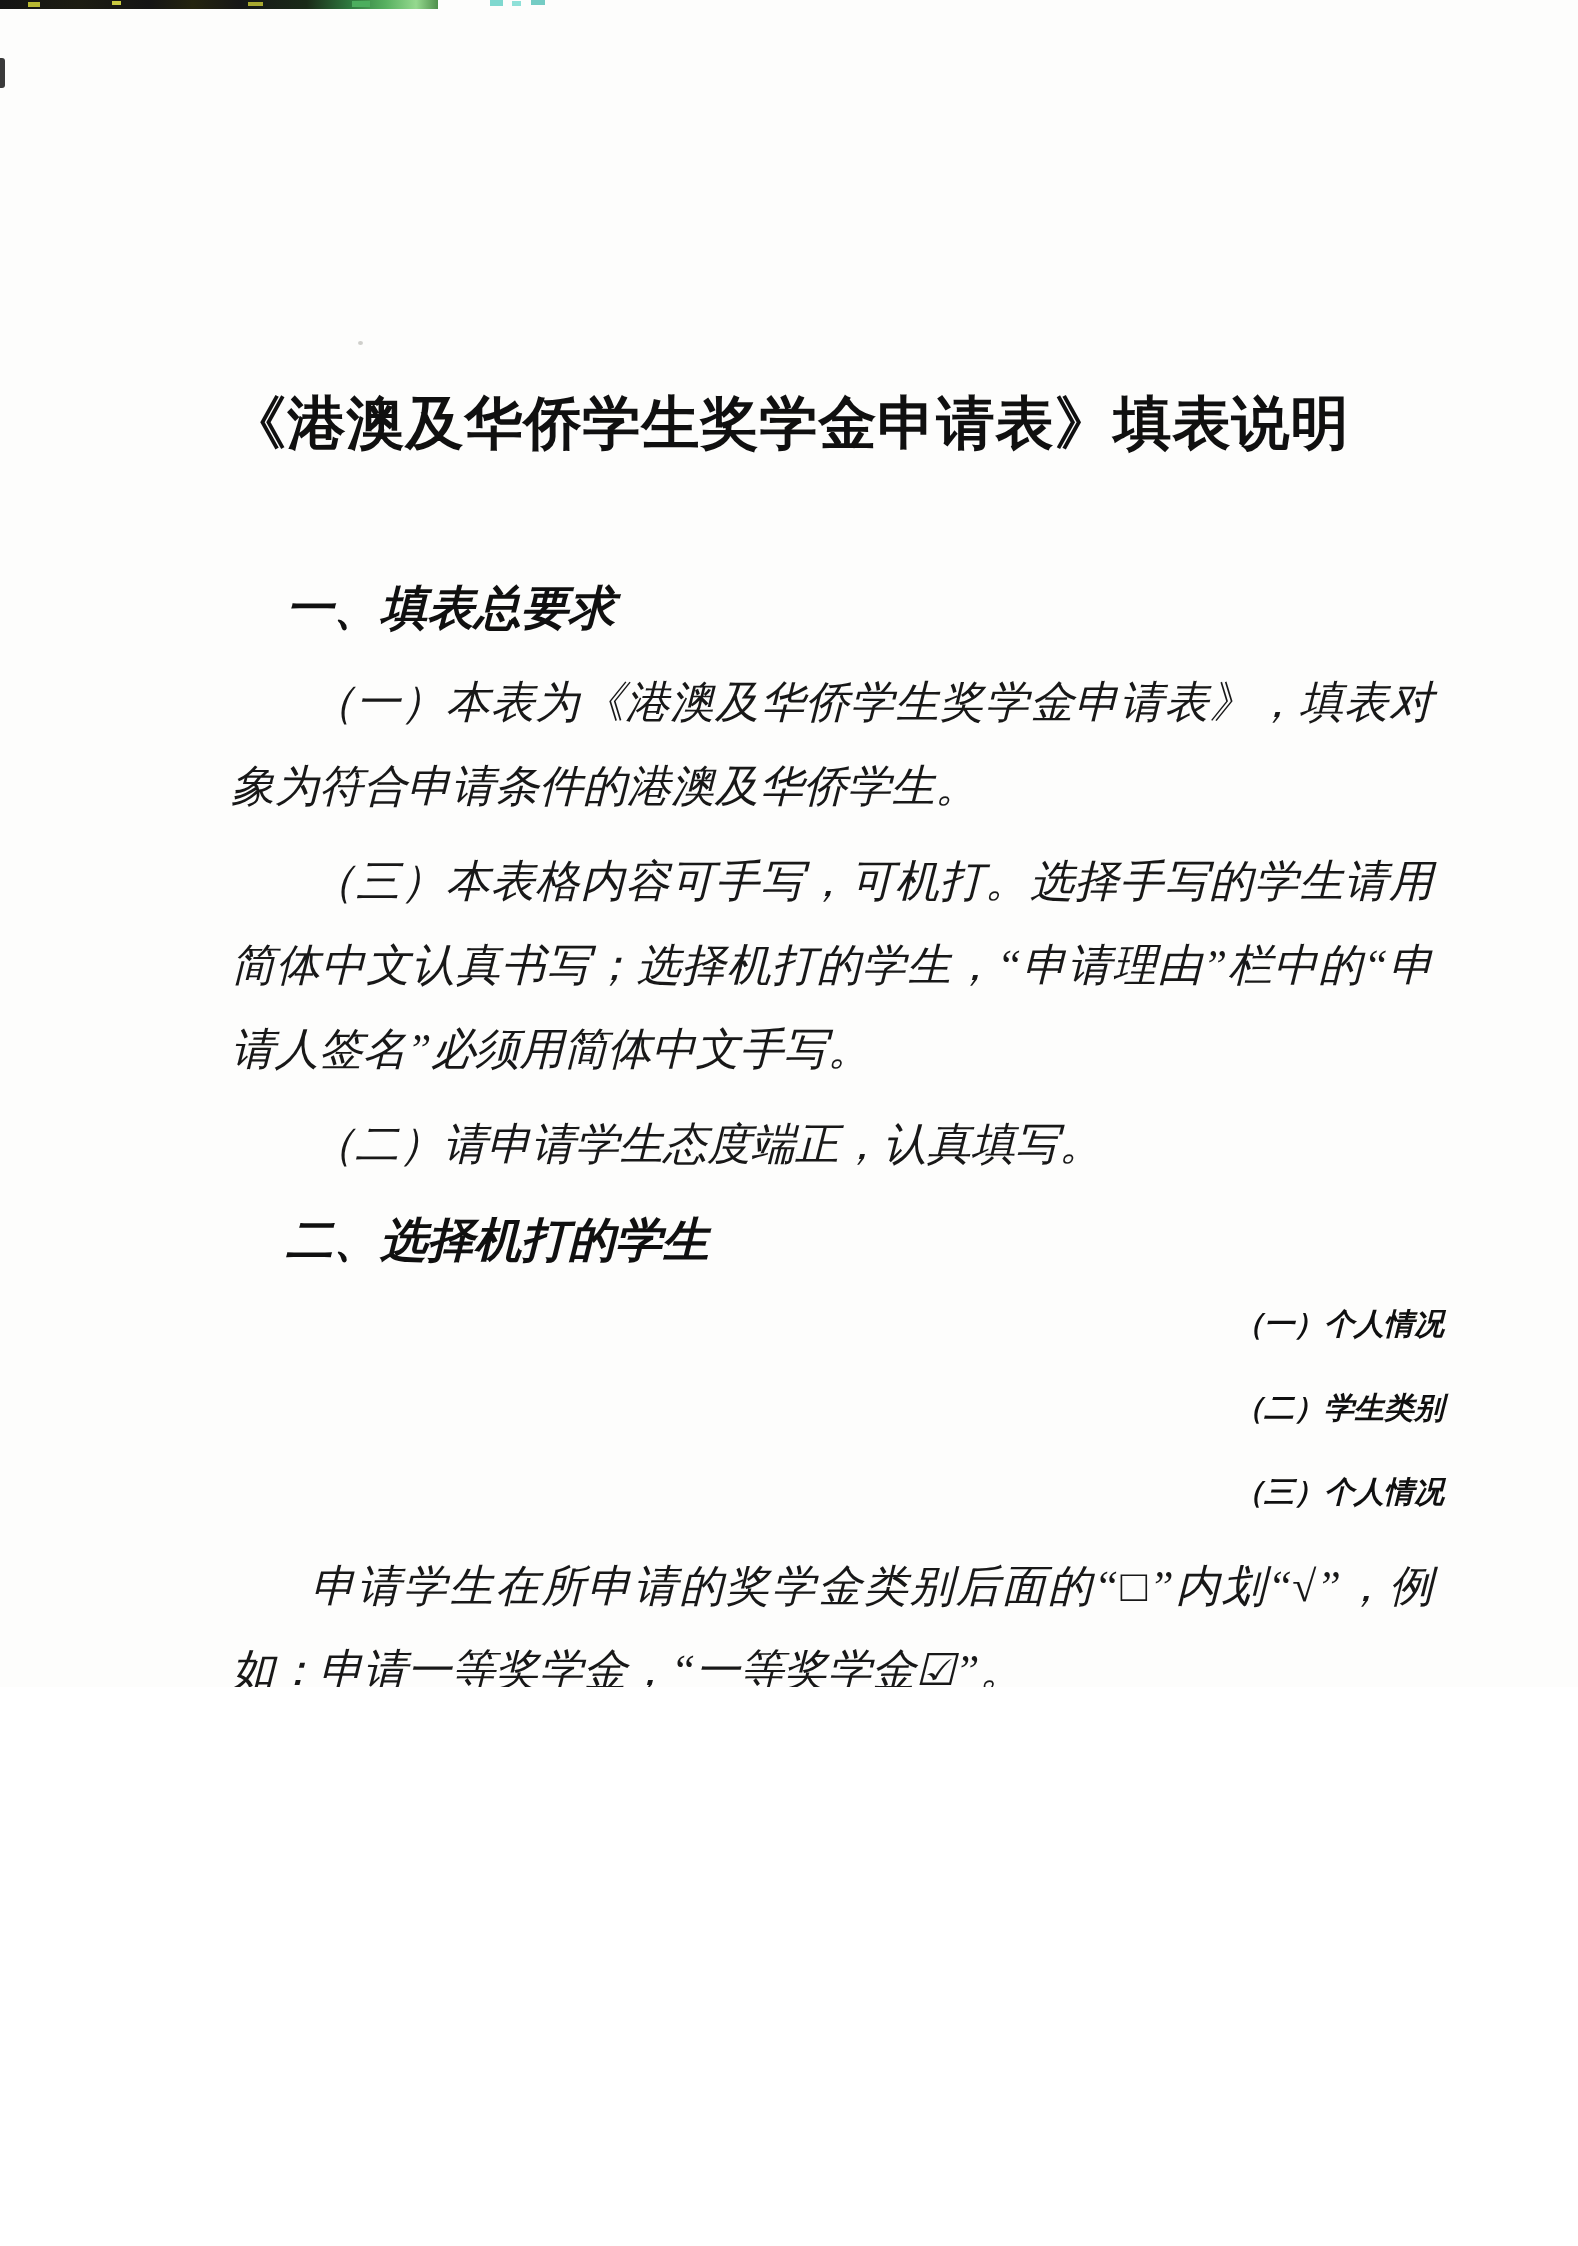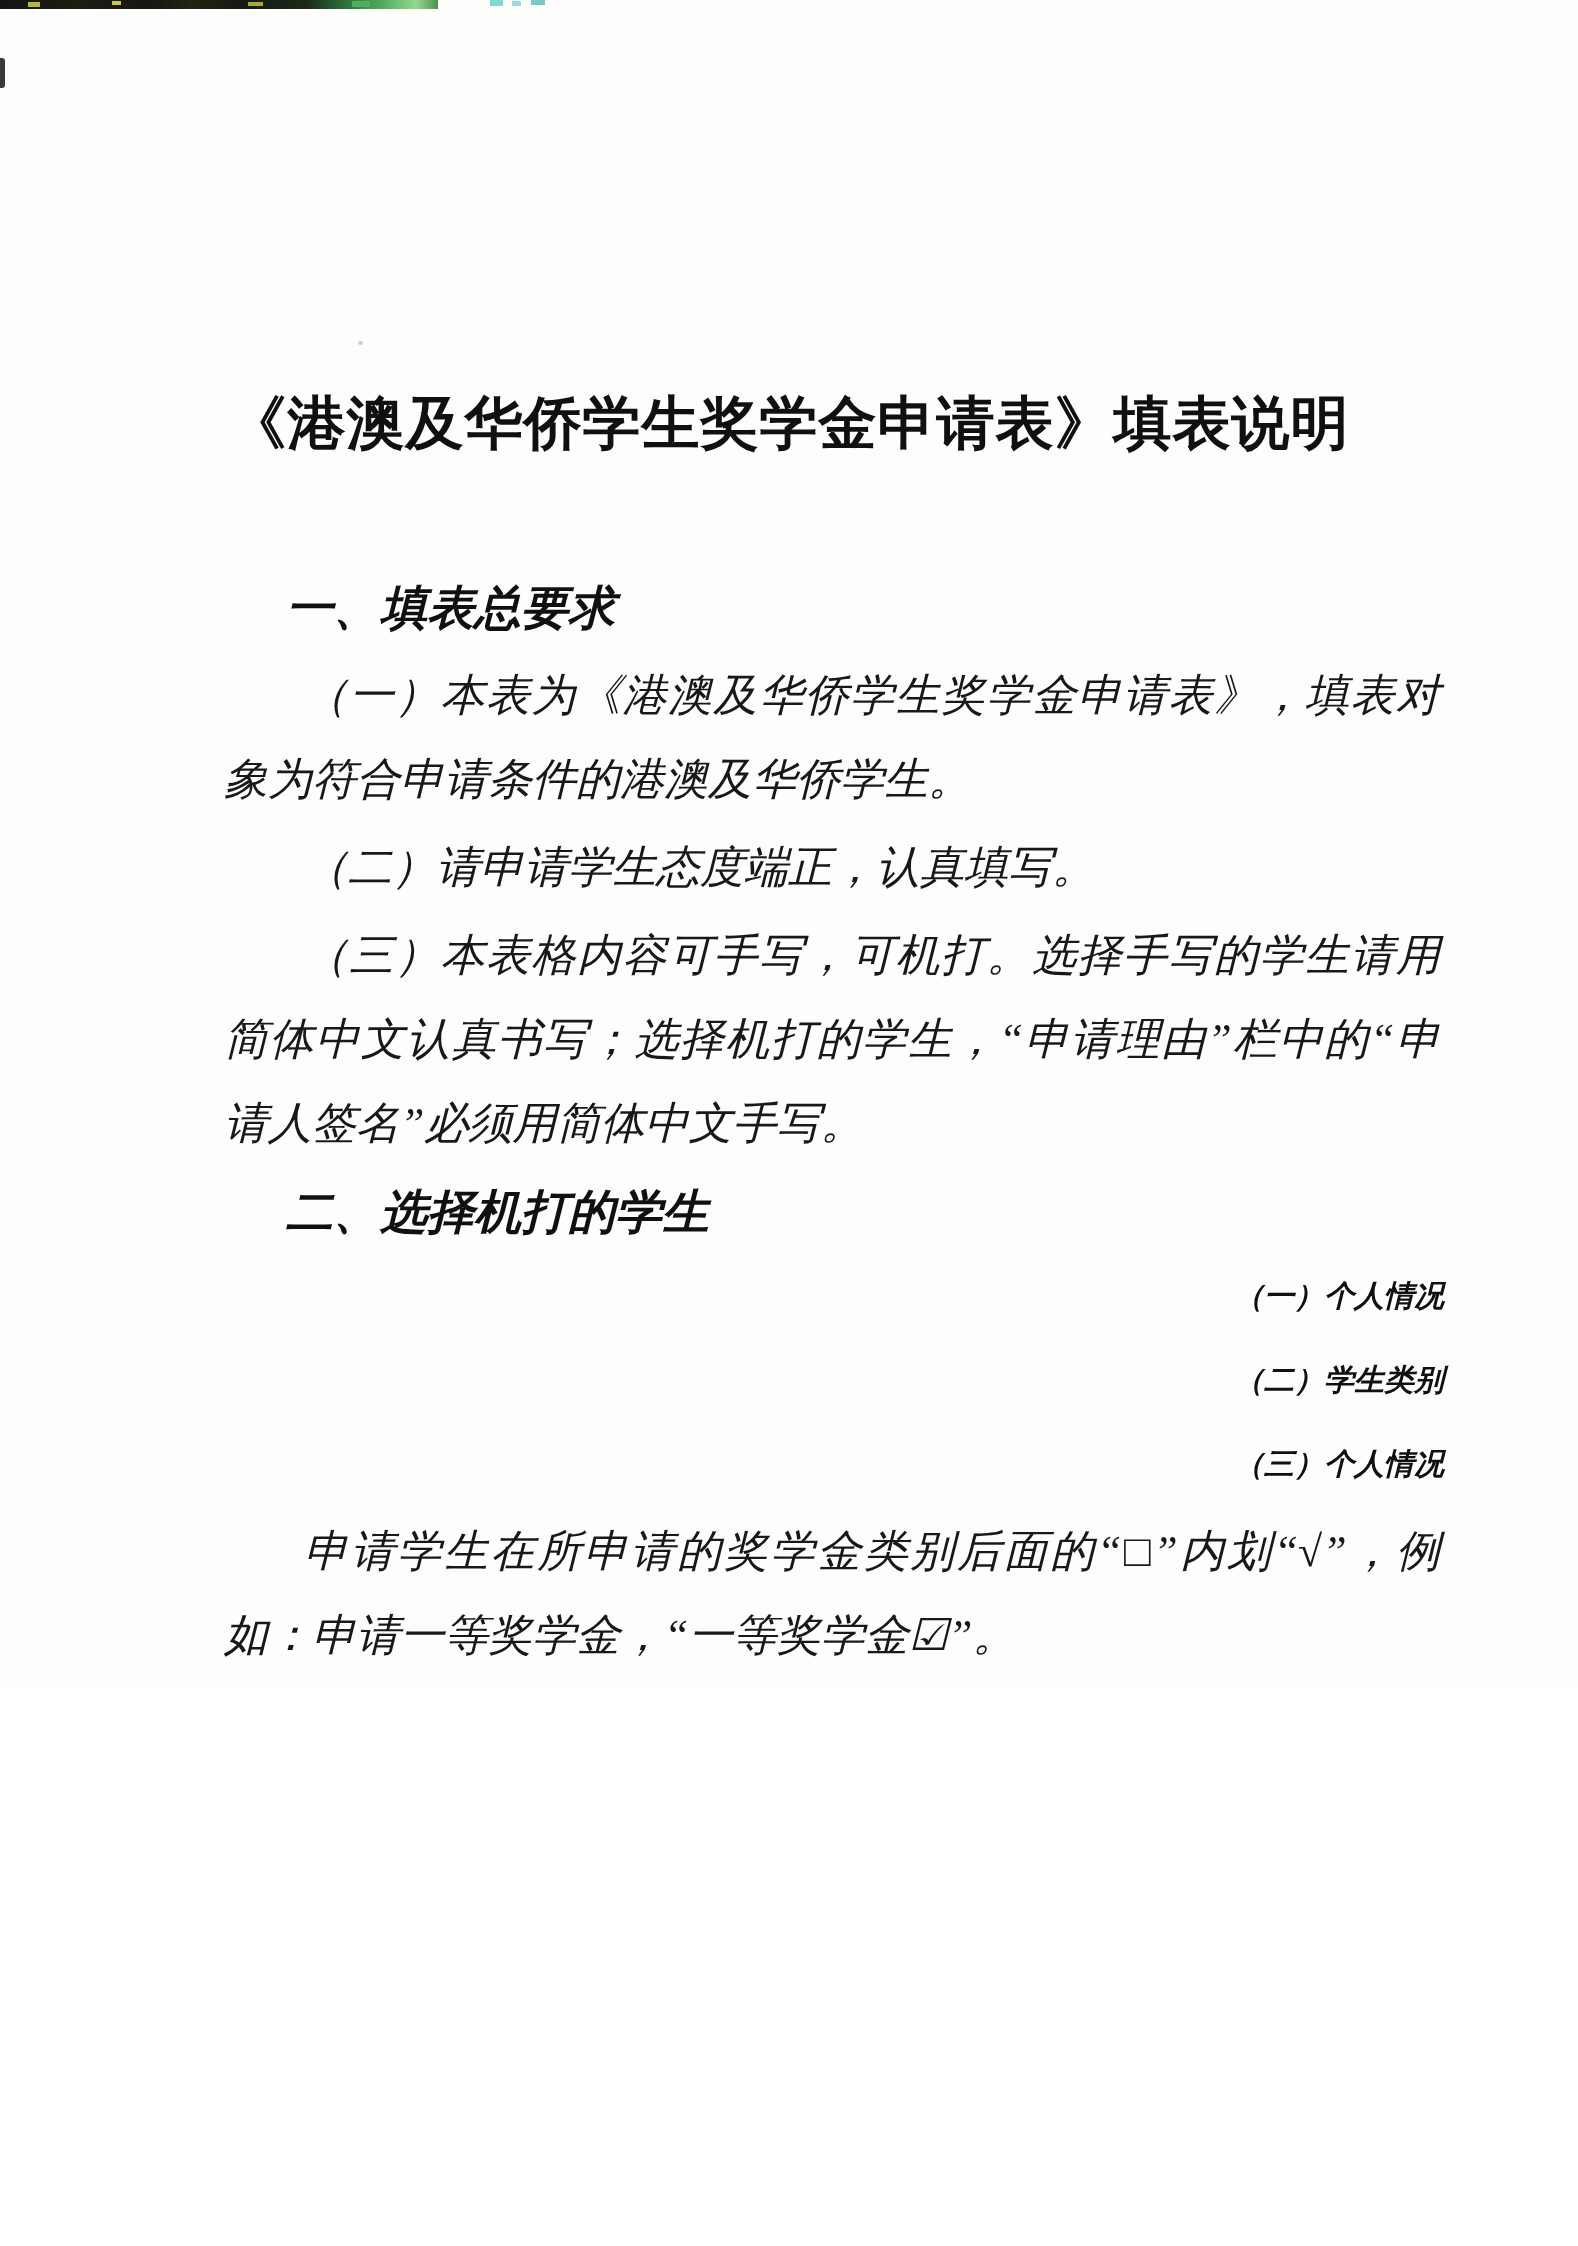"（一）本表为《港澳及华侨学生奖学金申请表》，填表对象为符合申请条件的港澳及华侨学" .body-par { margin: 4px -> 11px }
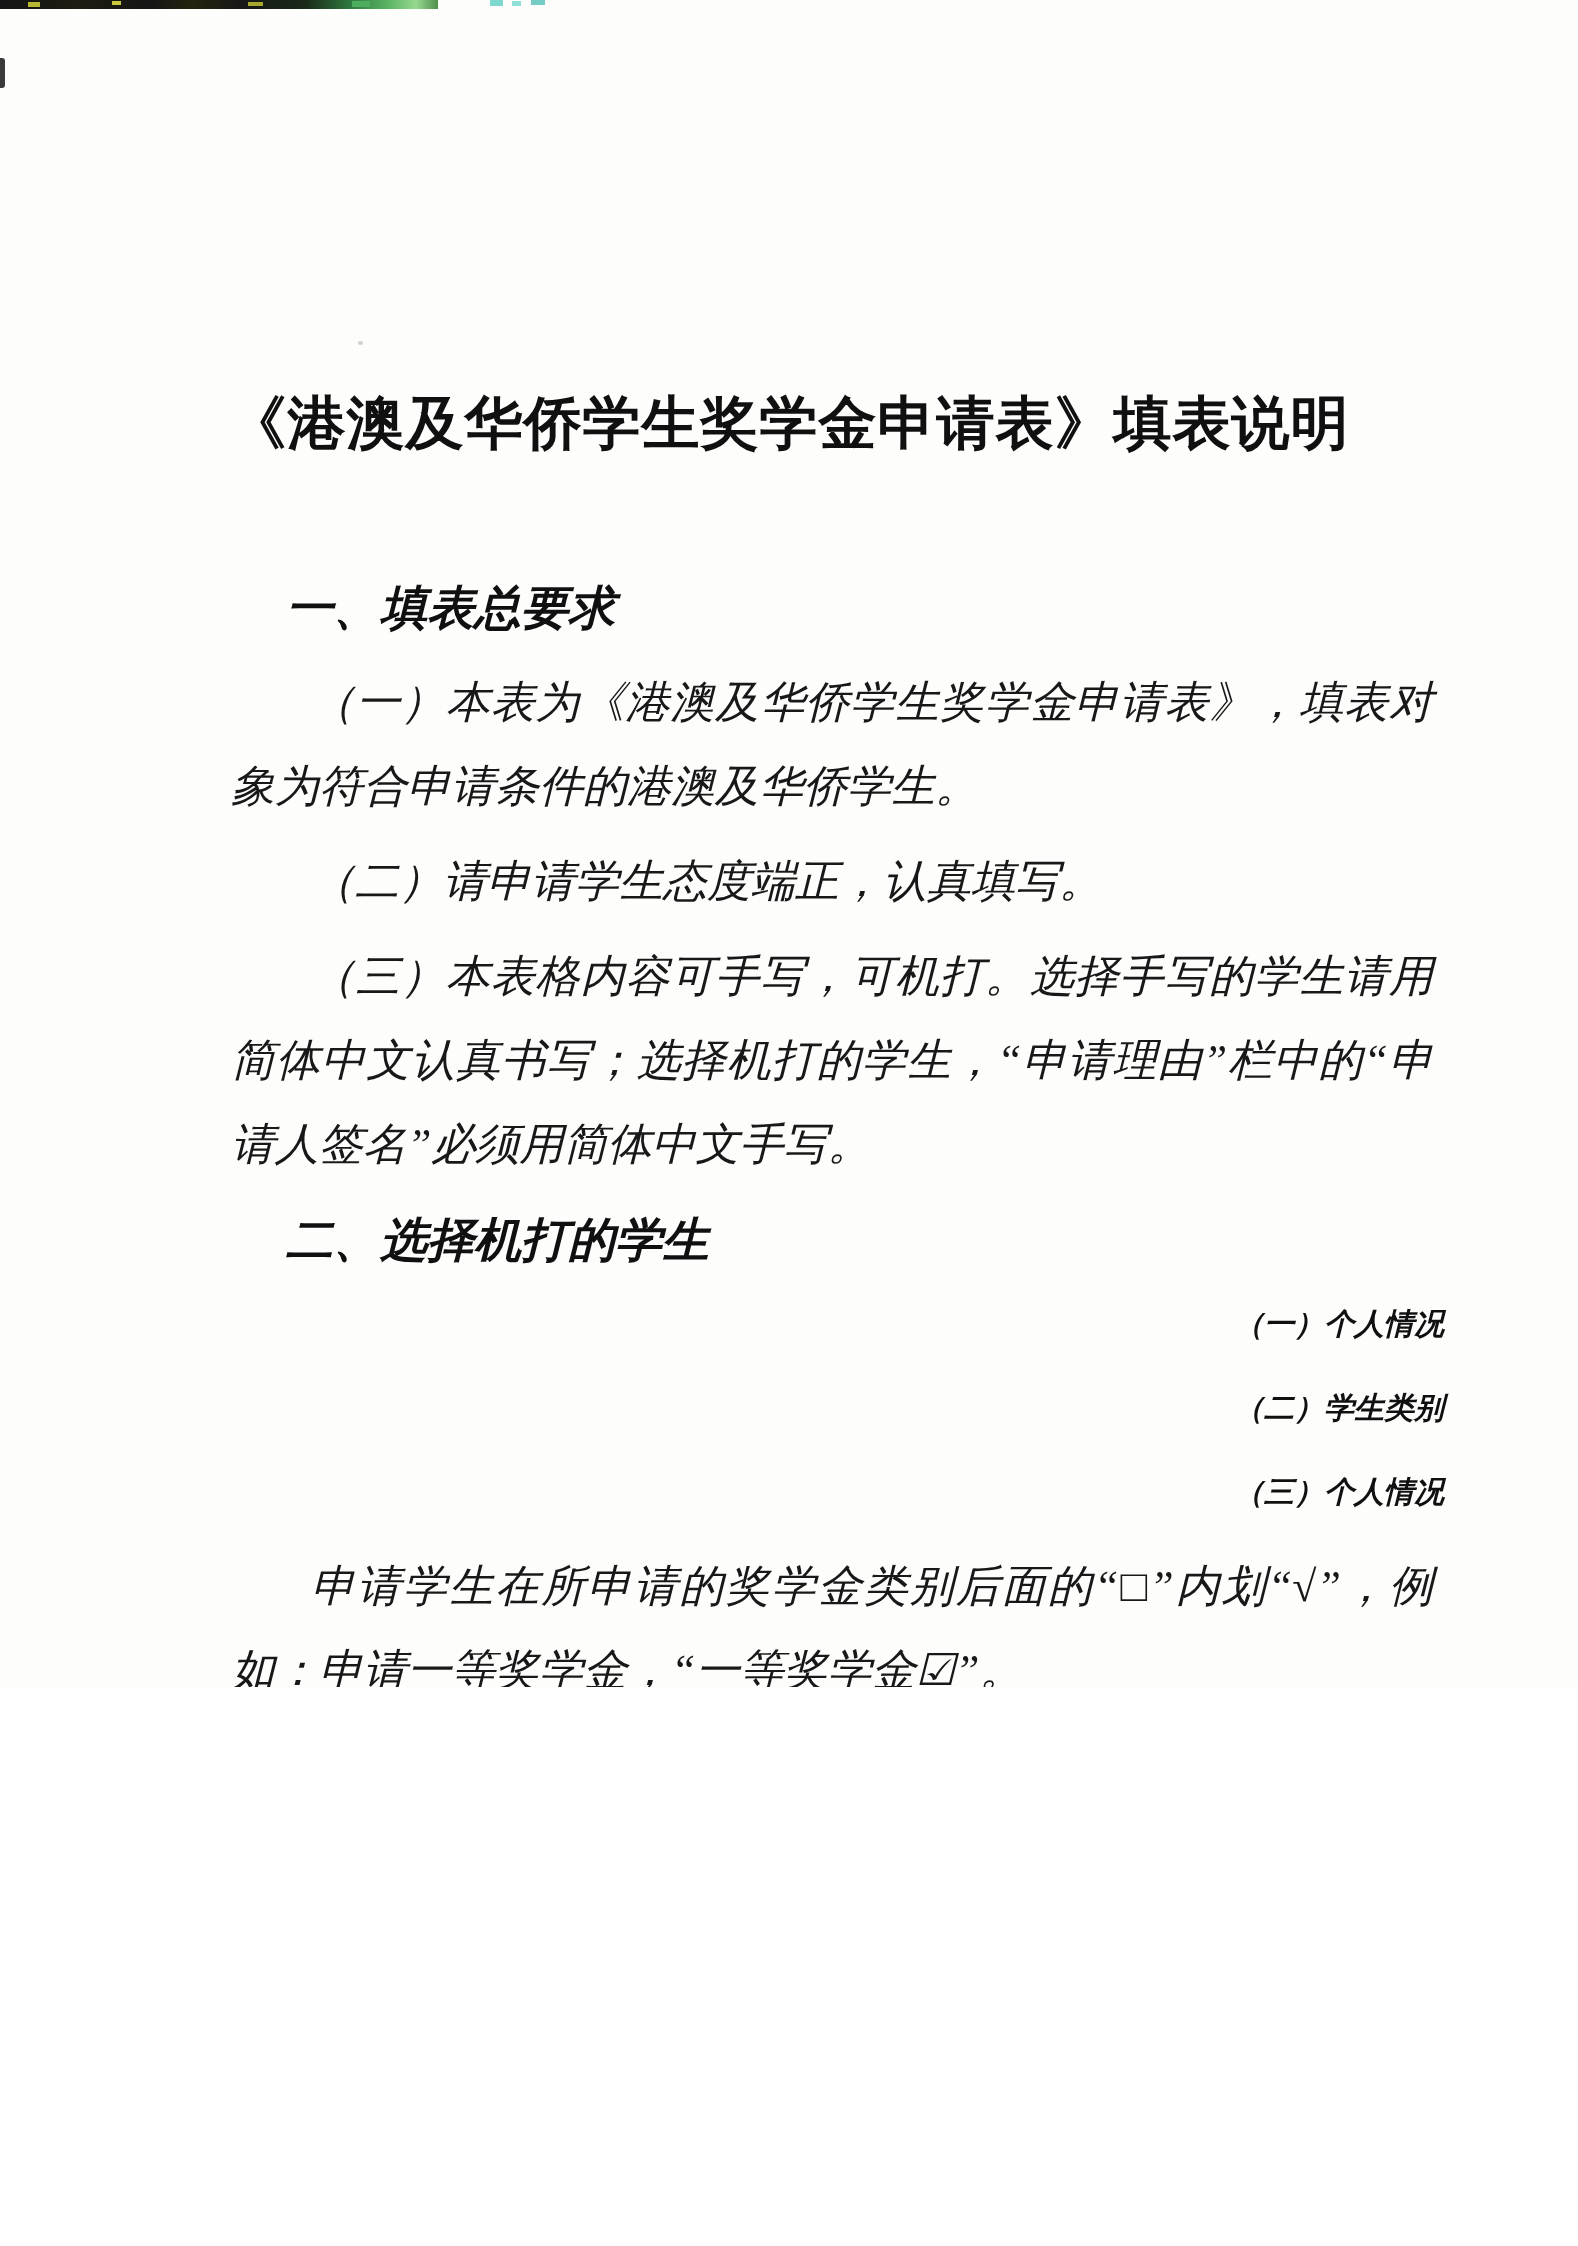"（二）请申请学生态度端正，认真填写。" p.body-par { order: before "（三）本表格内容可手写，可机打。选择手写的学生请用简体中文认真书写；选择机打的学" -> after "（三）本表格内容可手写，可机打。选择手写的学生请用简体中文认真书写；选择机打的学" }
